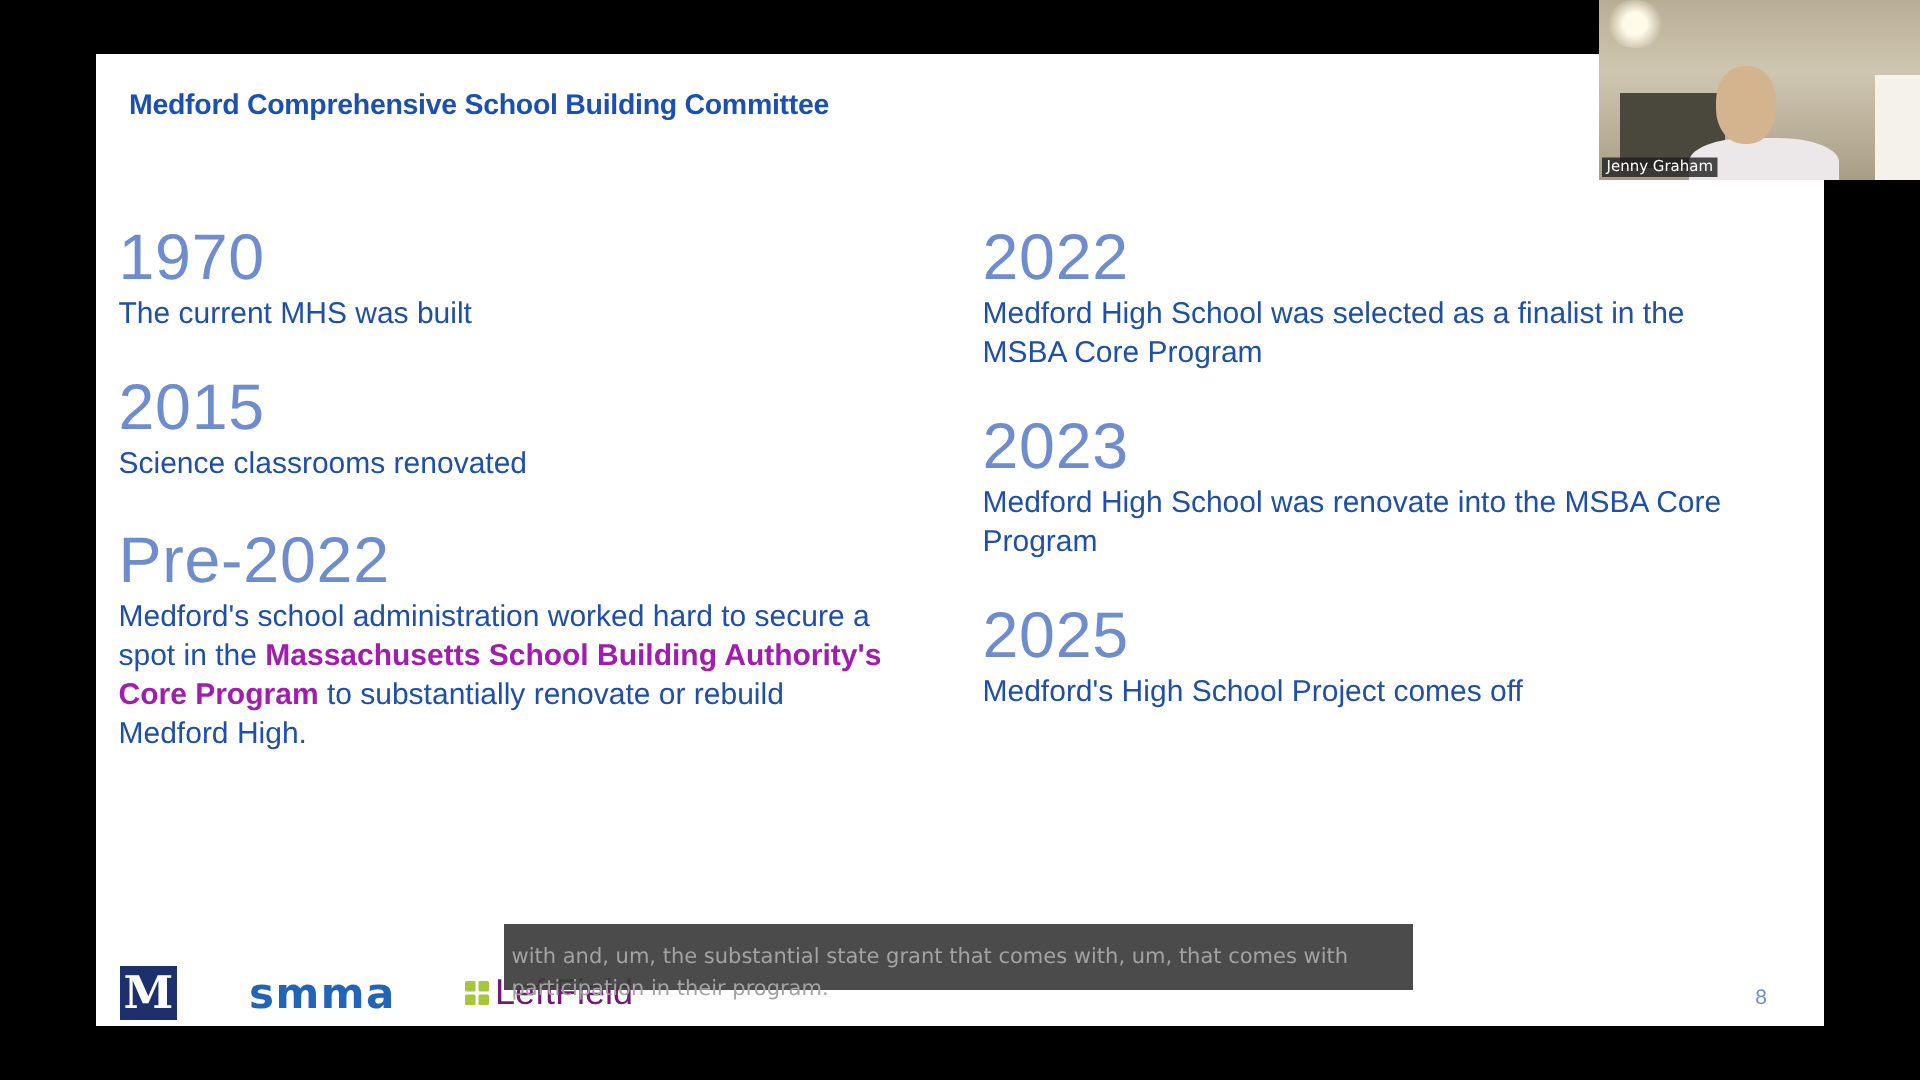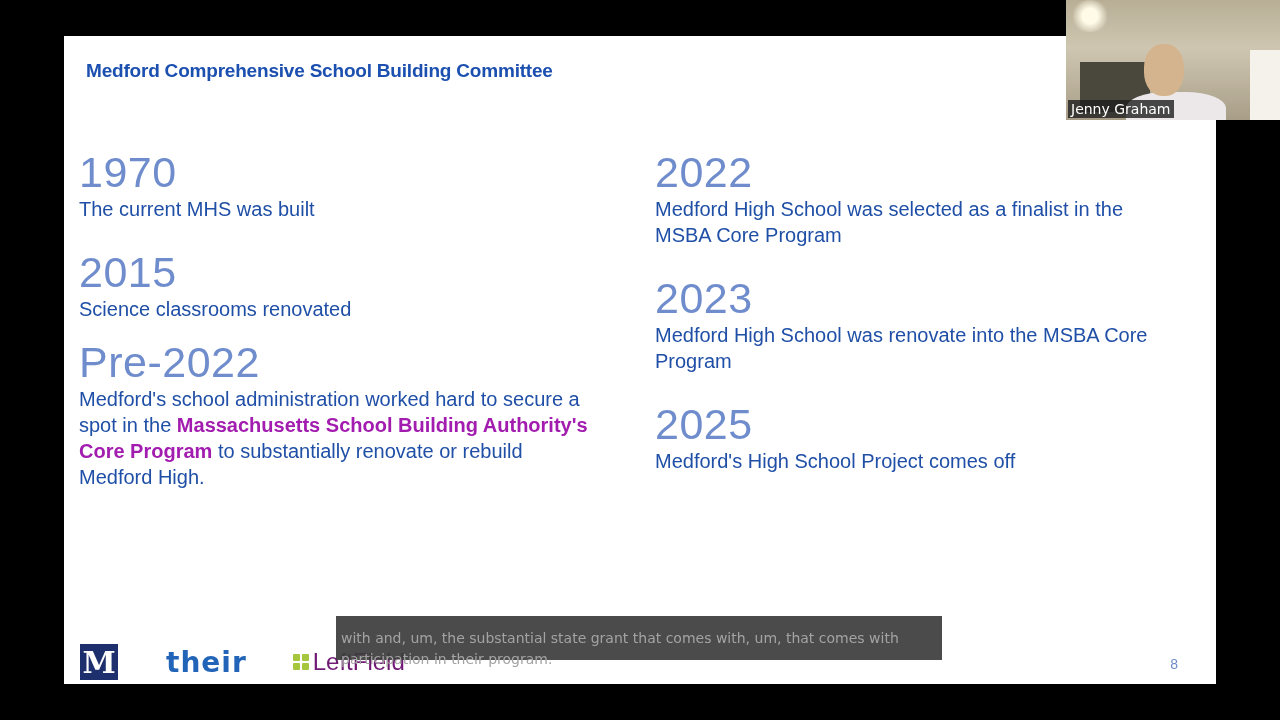"Jenny Graham" .name-tag { font-size: 14px -> 10px }
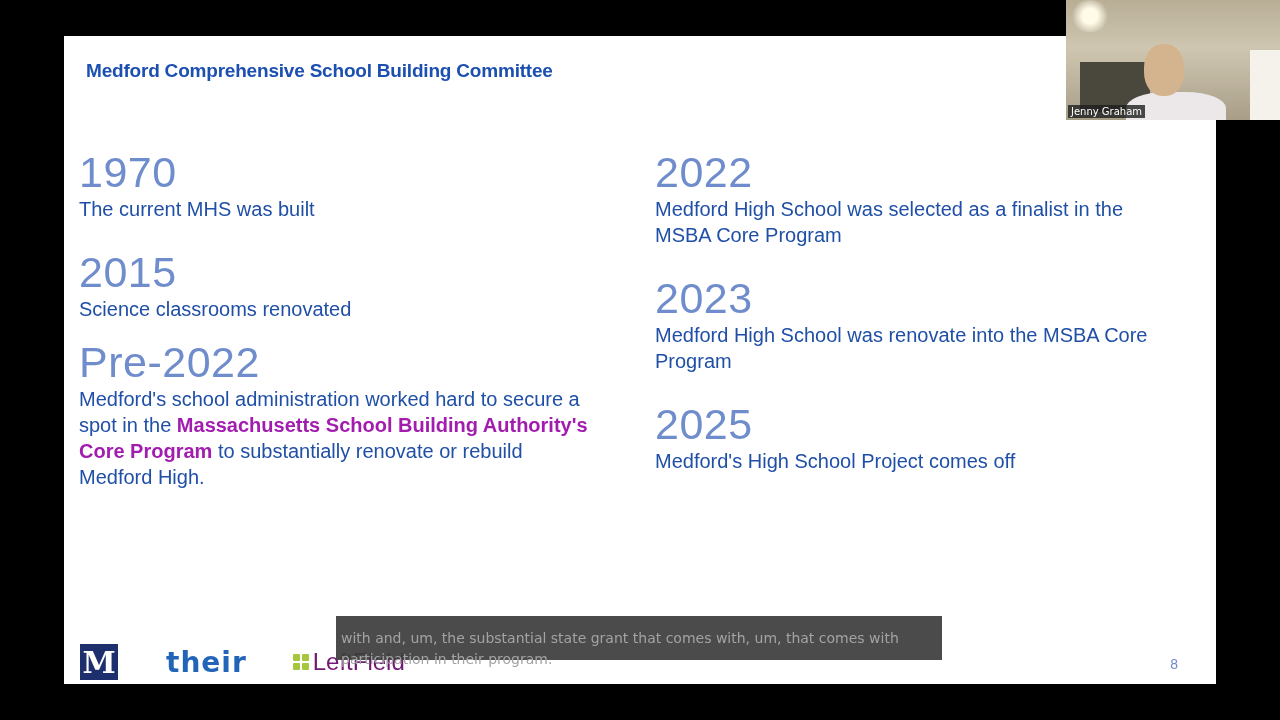"2015" .col-left .entry:nth-child(2) { margin-bottom: 16px -> 28px }
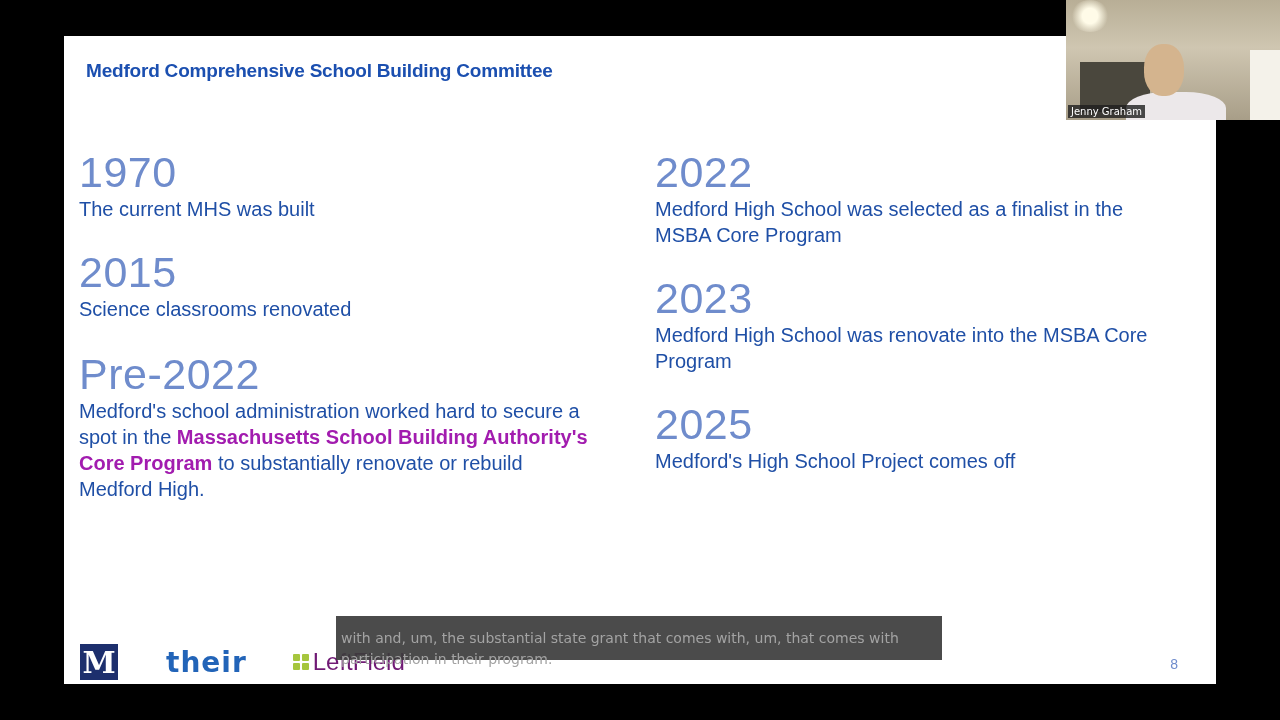"their" div.logo-smma { text: their -> smma }
